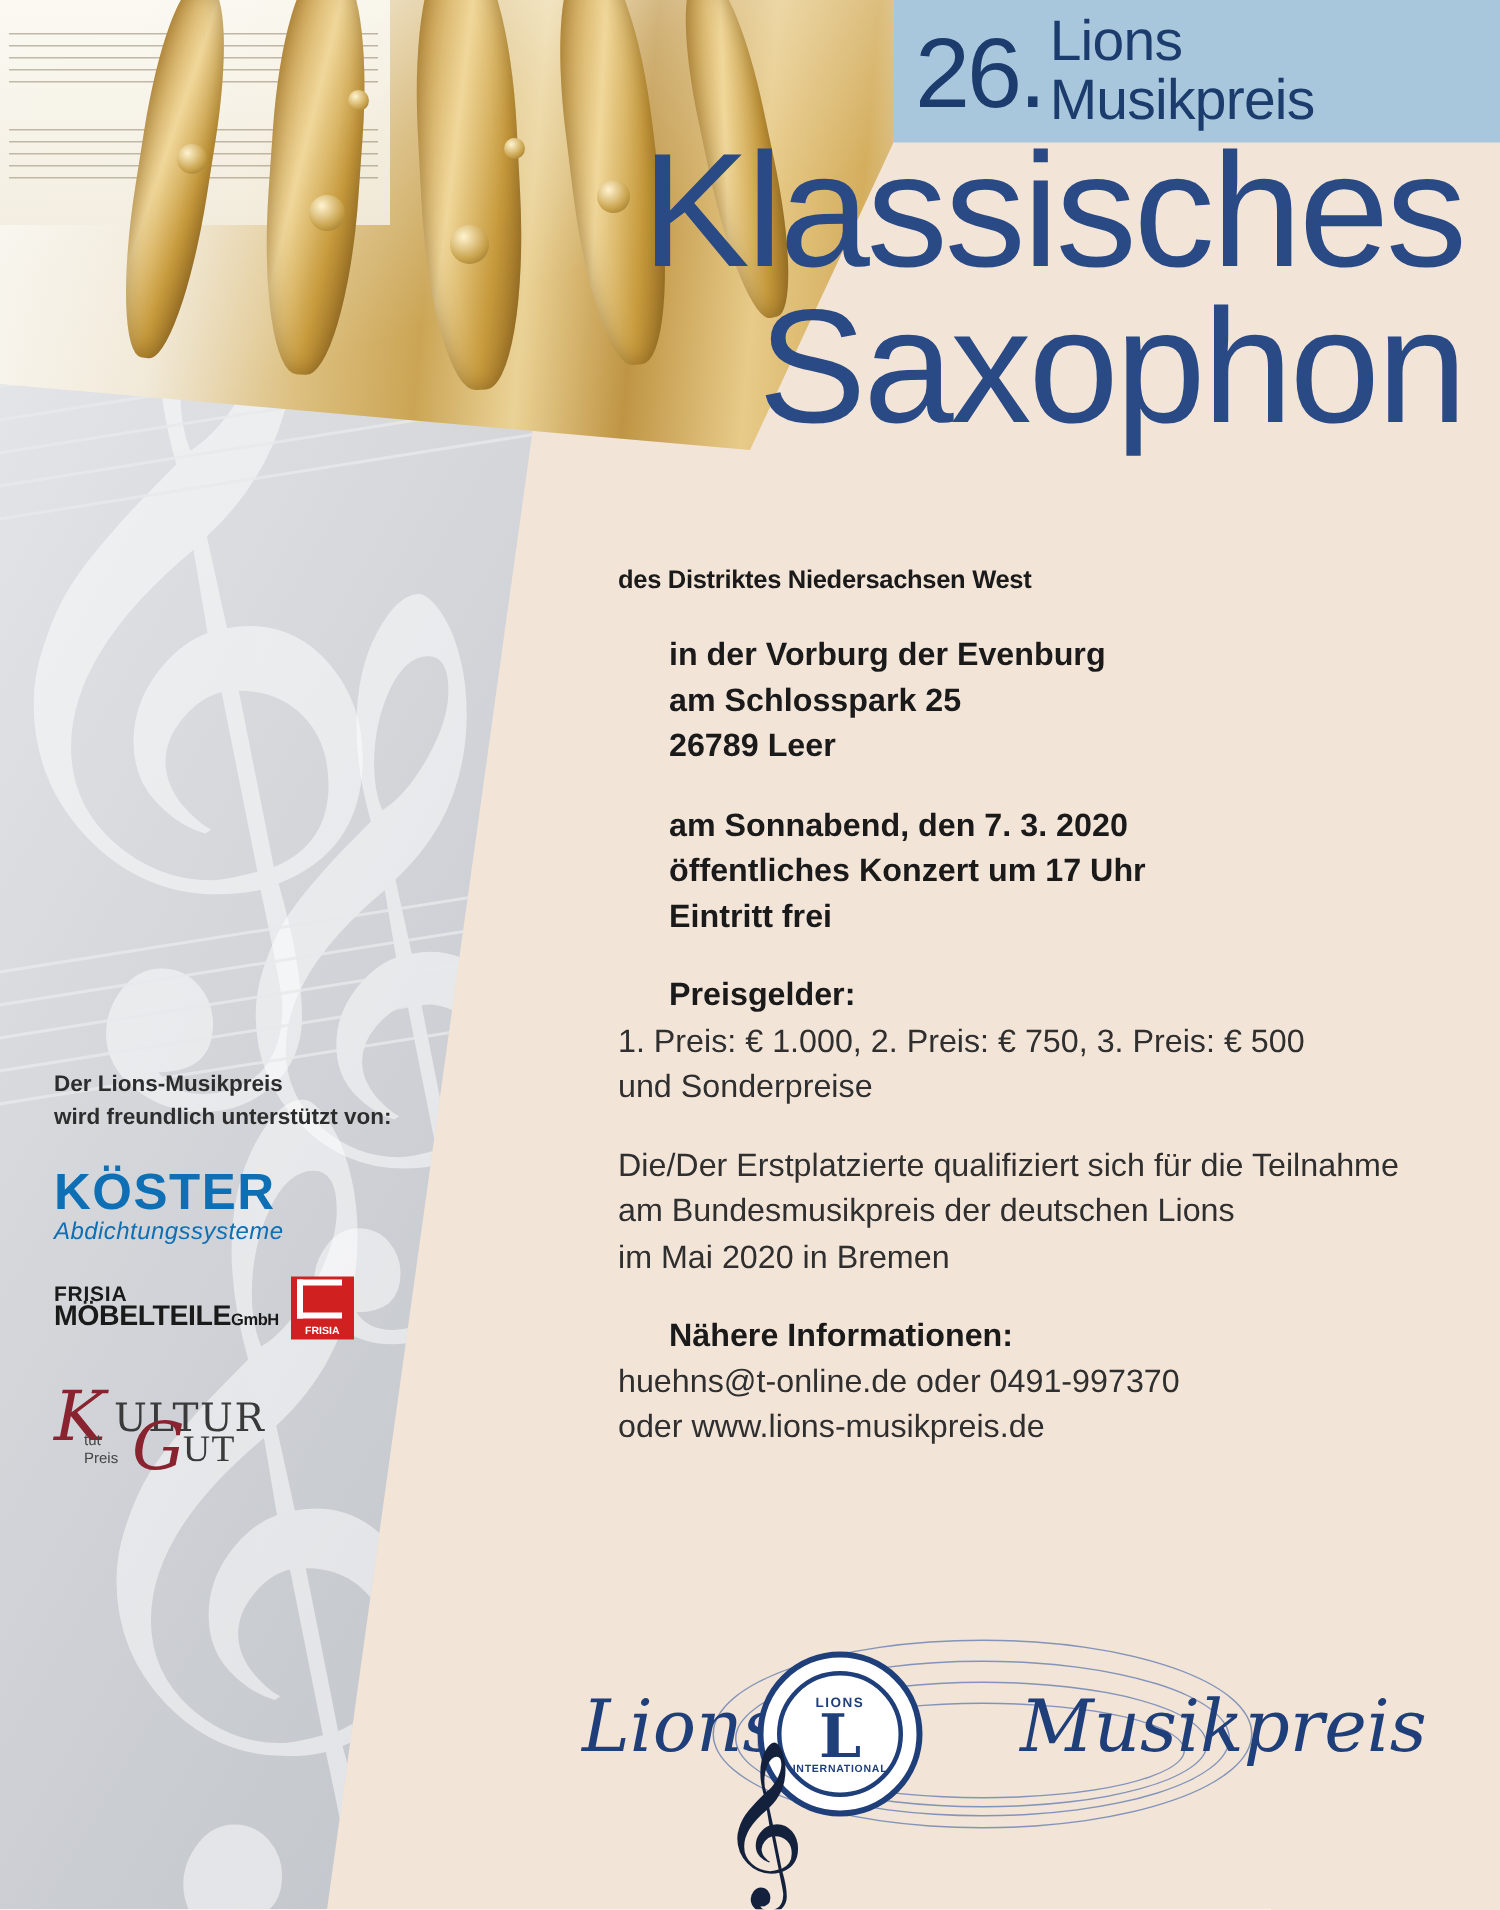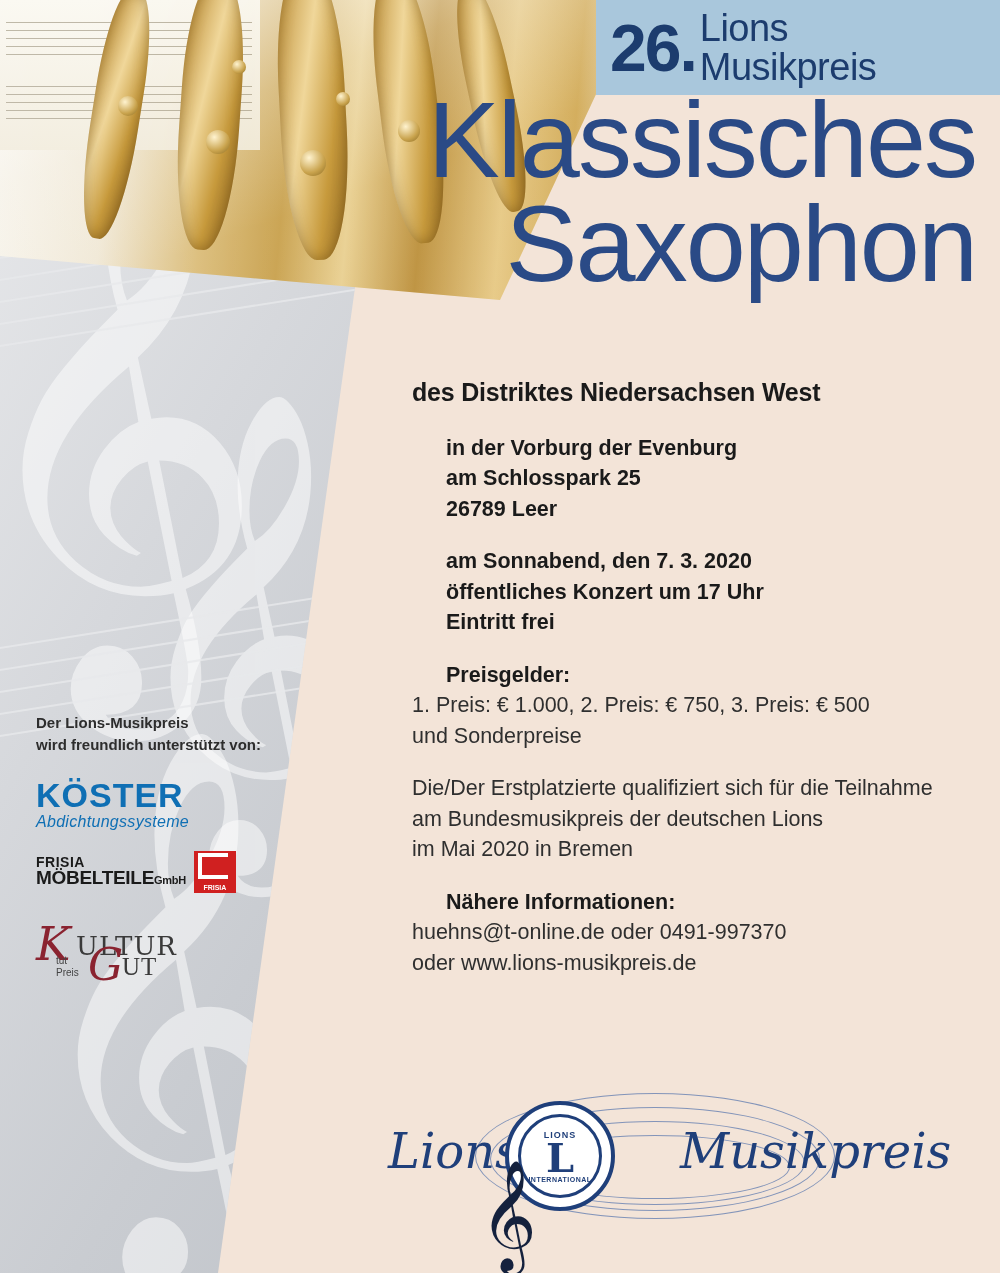"26." .badge-num { font-weight: 700 -> 400 }
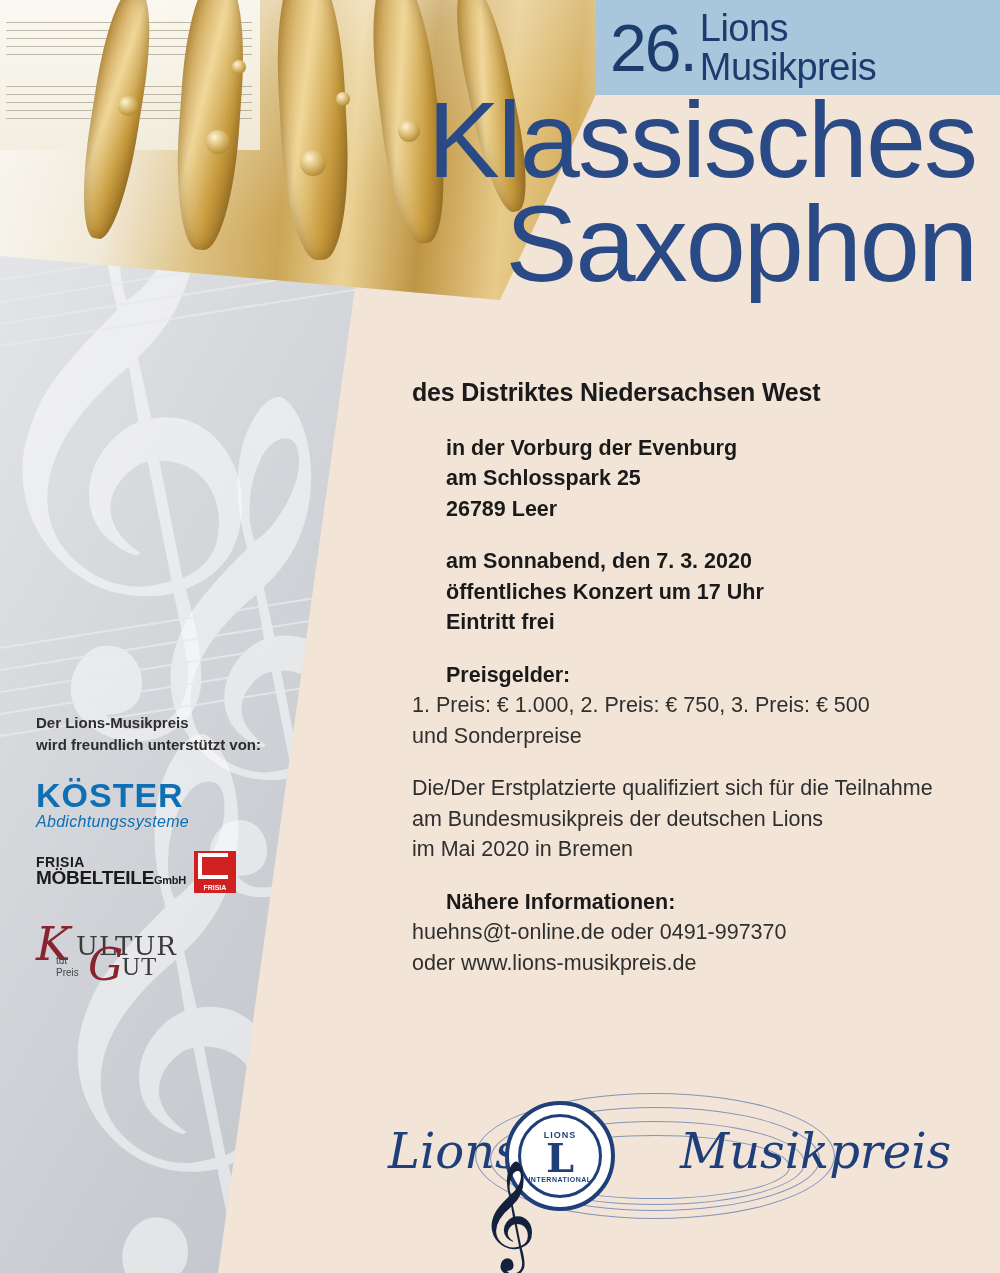"des Distriktes Niedersachsen West" .body-text .strong-lg { font-size: 25px -> 17px }
